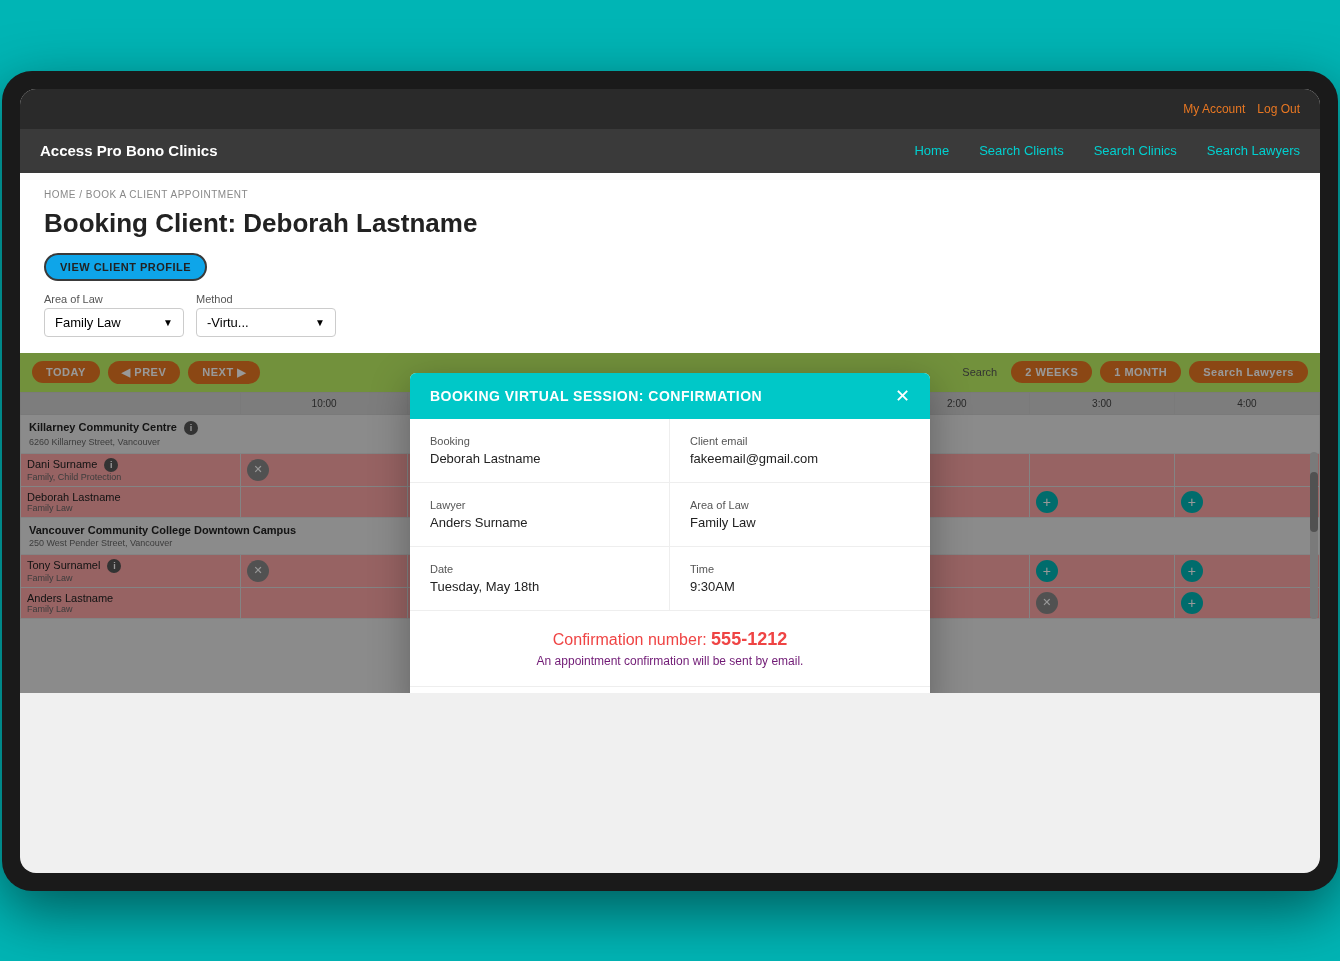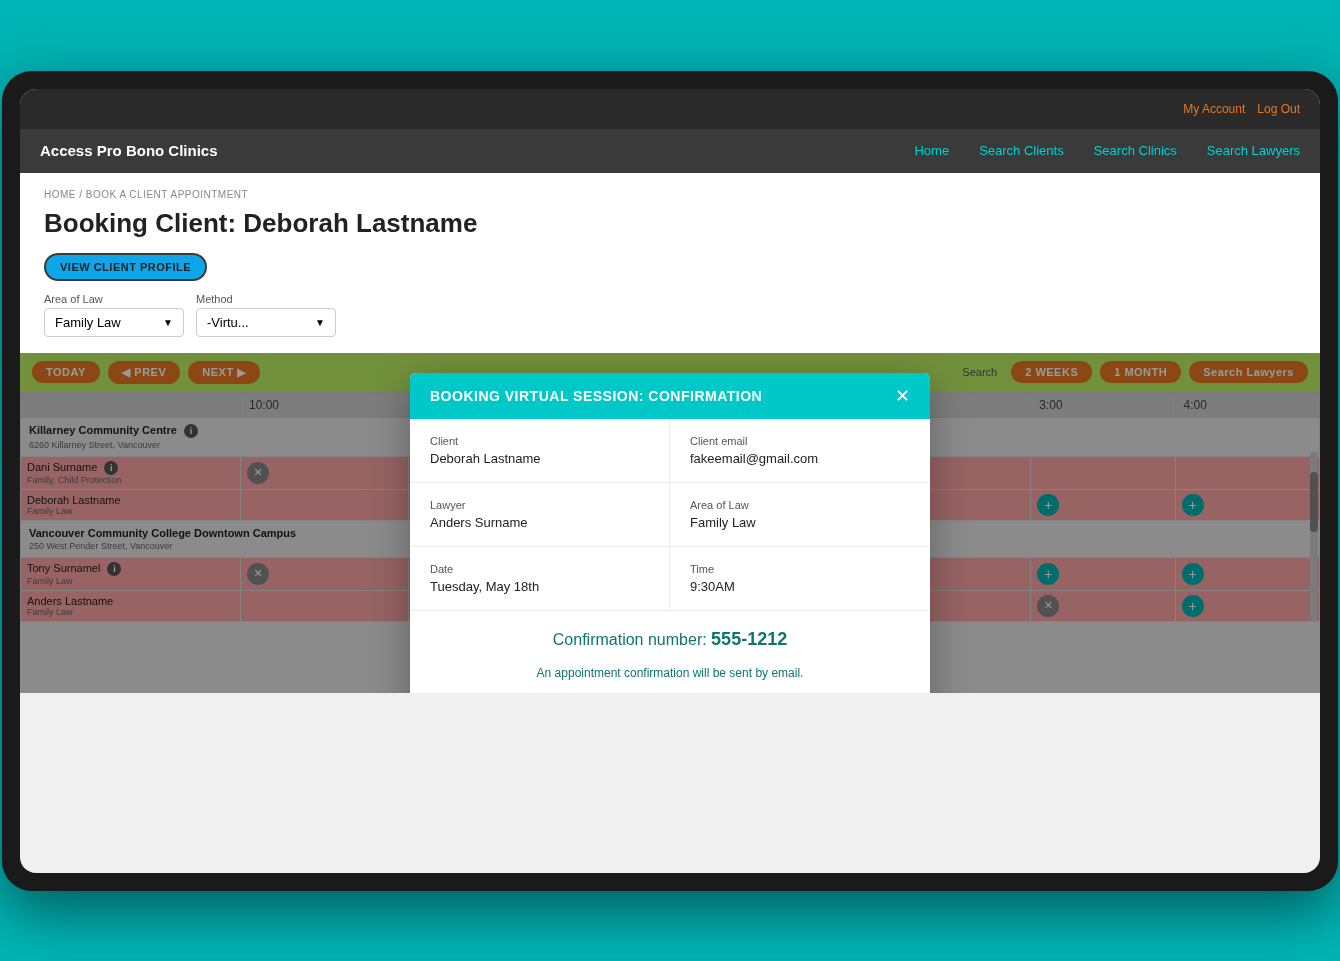"10:00" .schedule-table th { font-size: 12px -> 10px; text-align: left -> center }
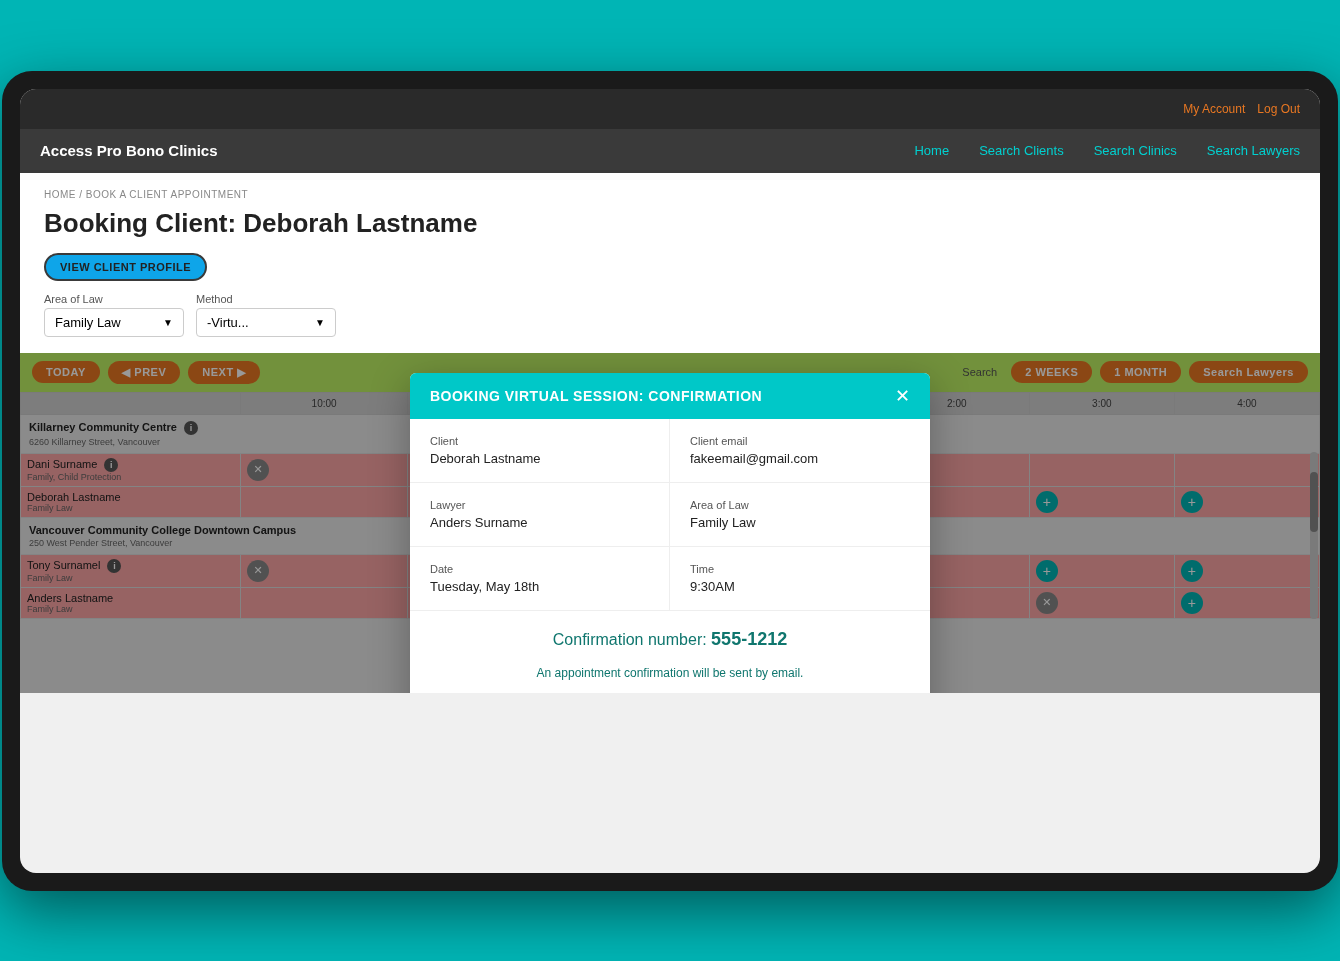"Client" div.modal-field-label { text: Client -> Booking }
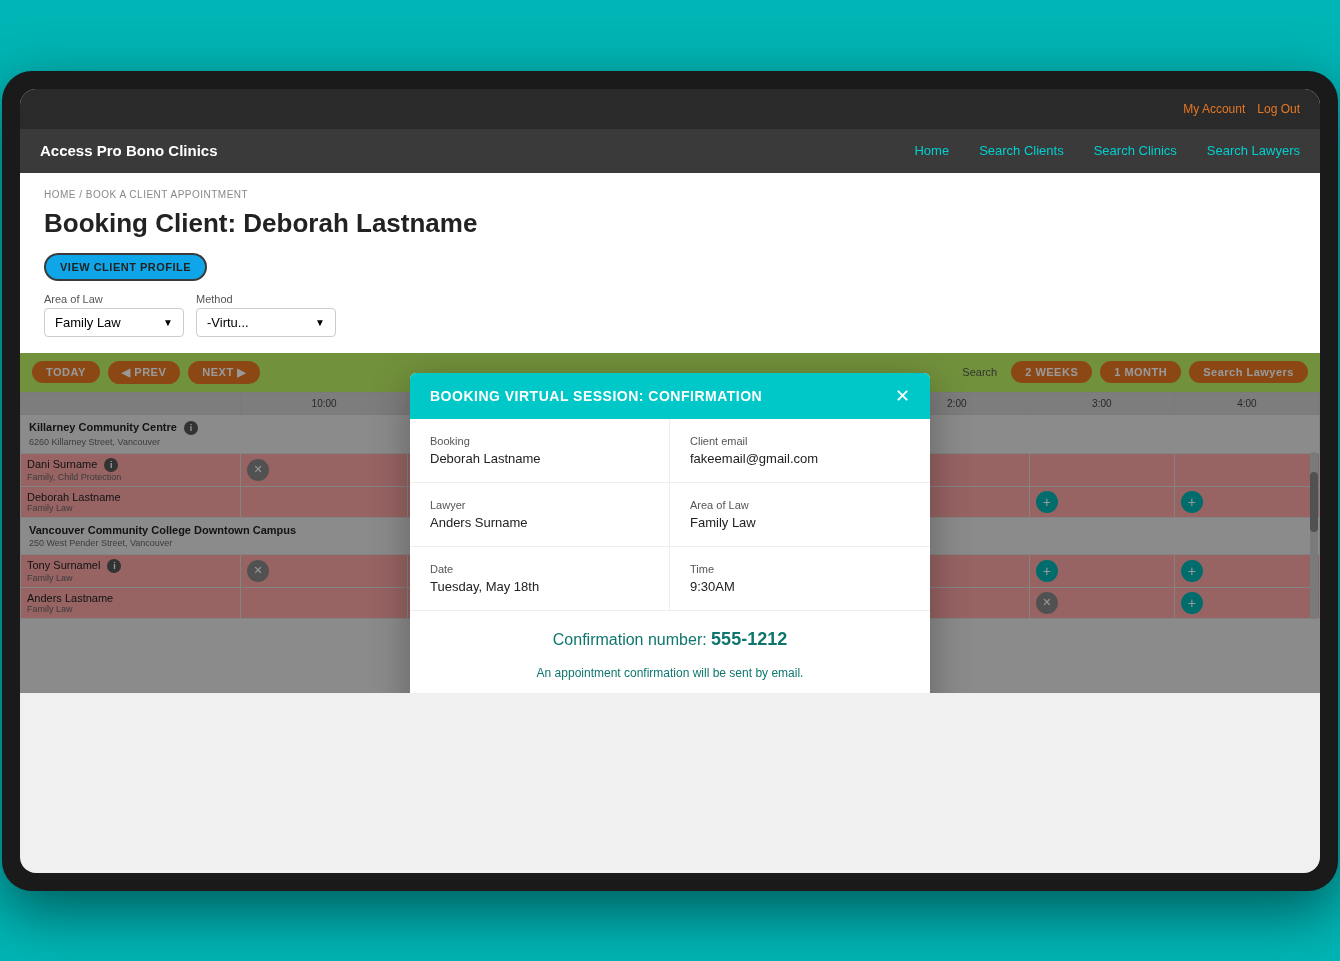"Confirmation number: 555-1212" .confirmation-number { color: #0f766e -> #ef4444; margin-bottom: 16px -> 4px }
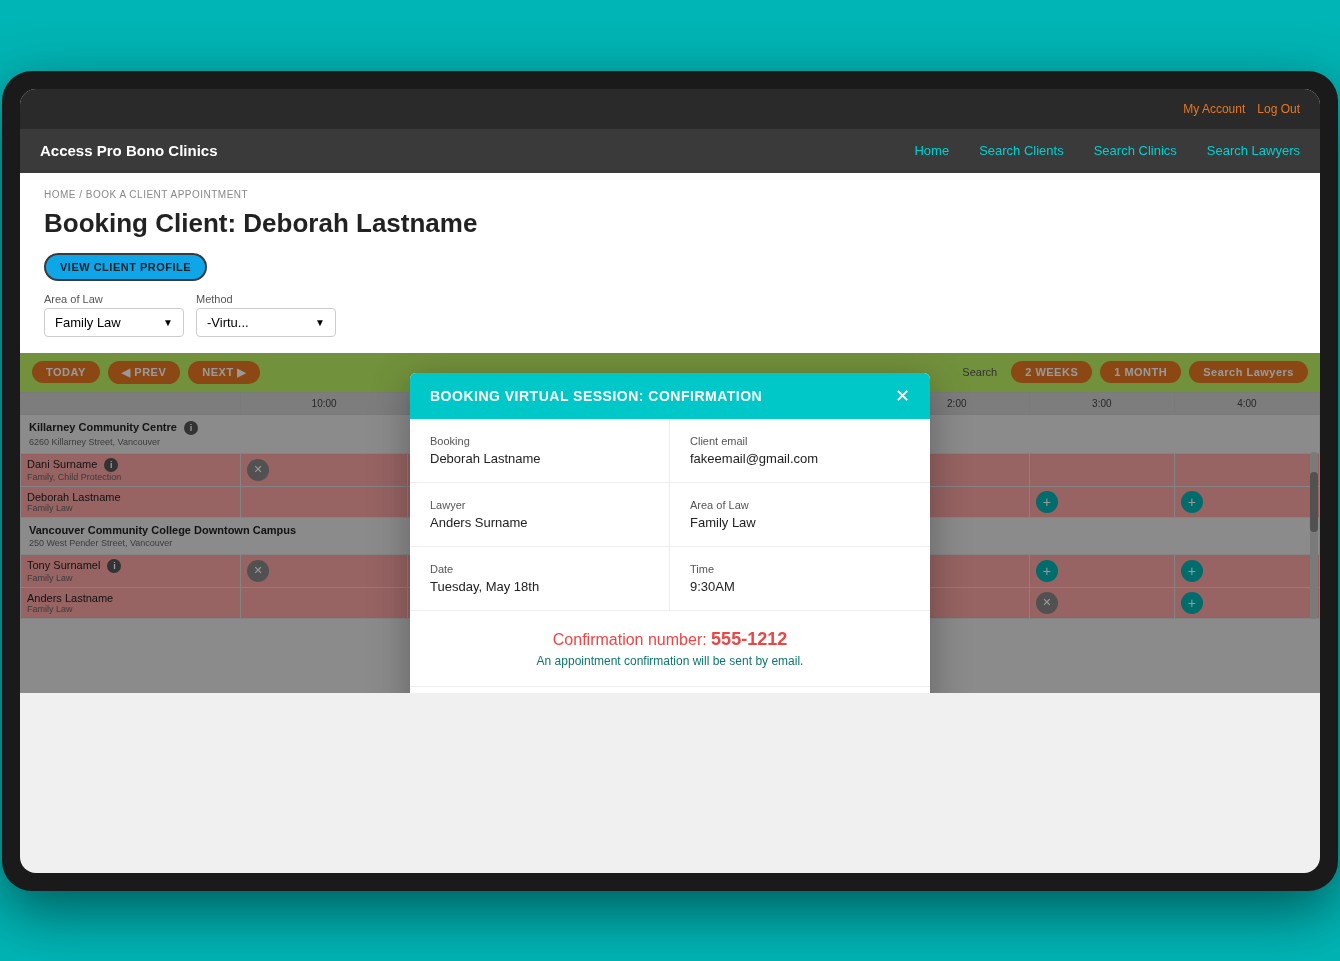"An appointment confirmation will be" .confirmation-note { color: #0f766e -> #701a75 }
